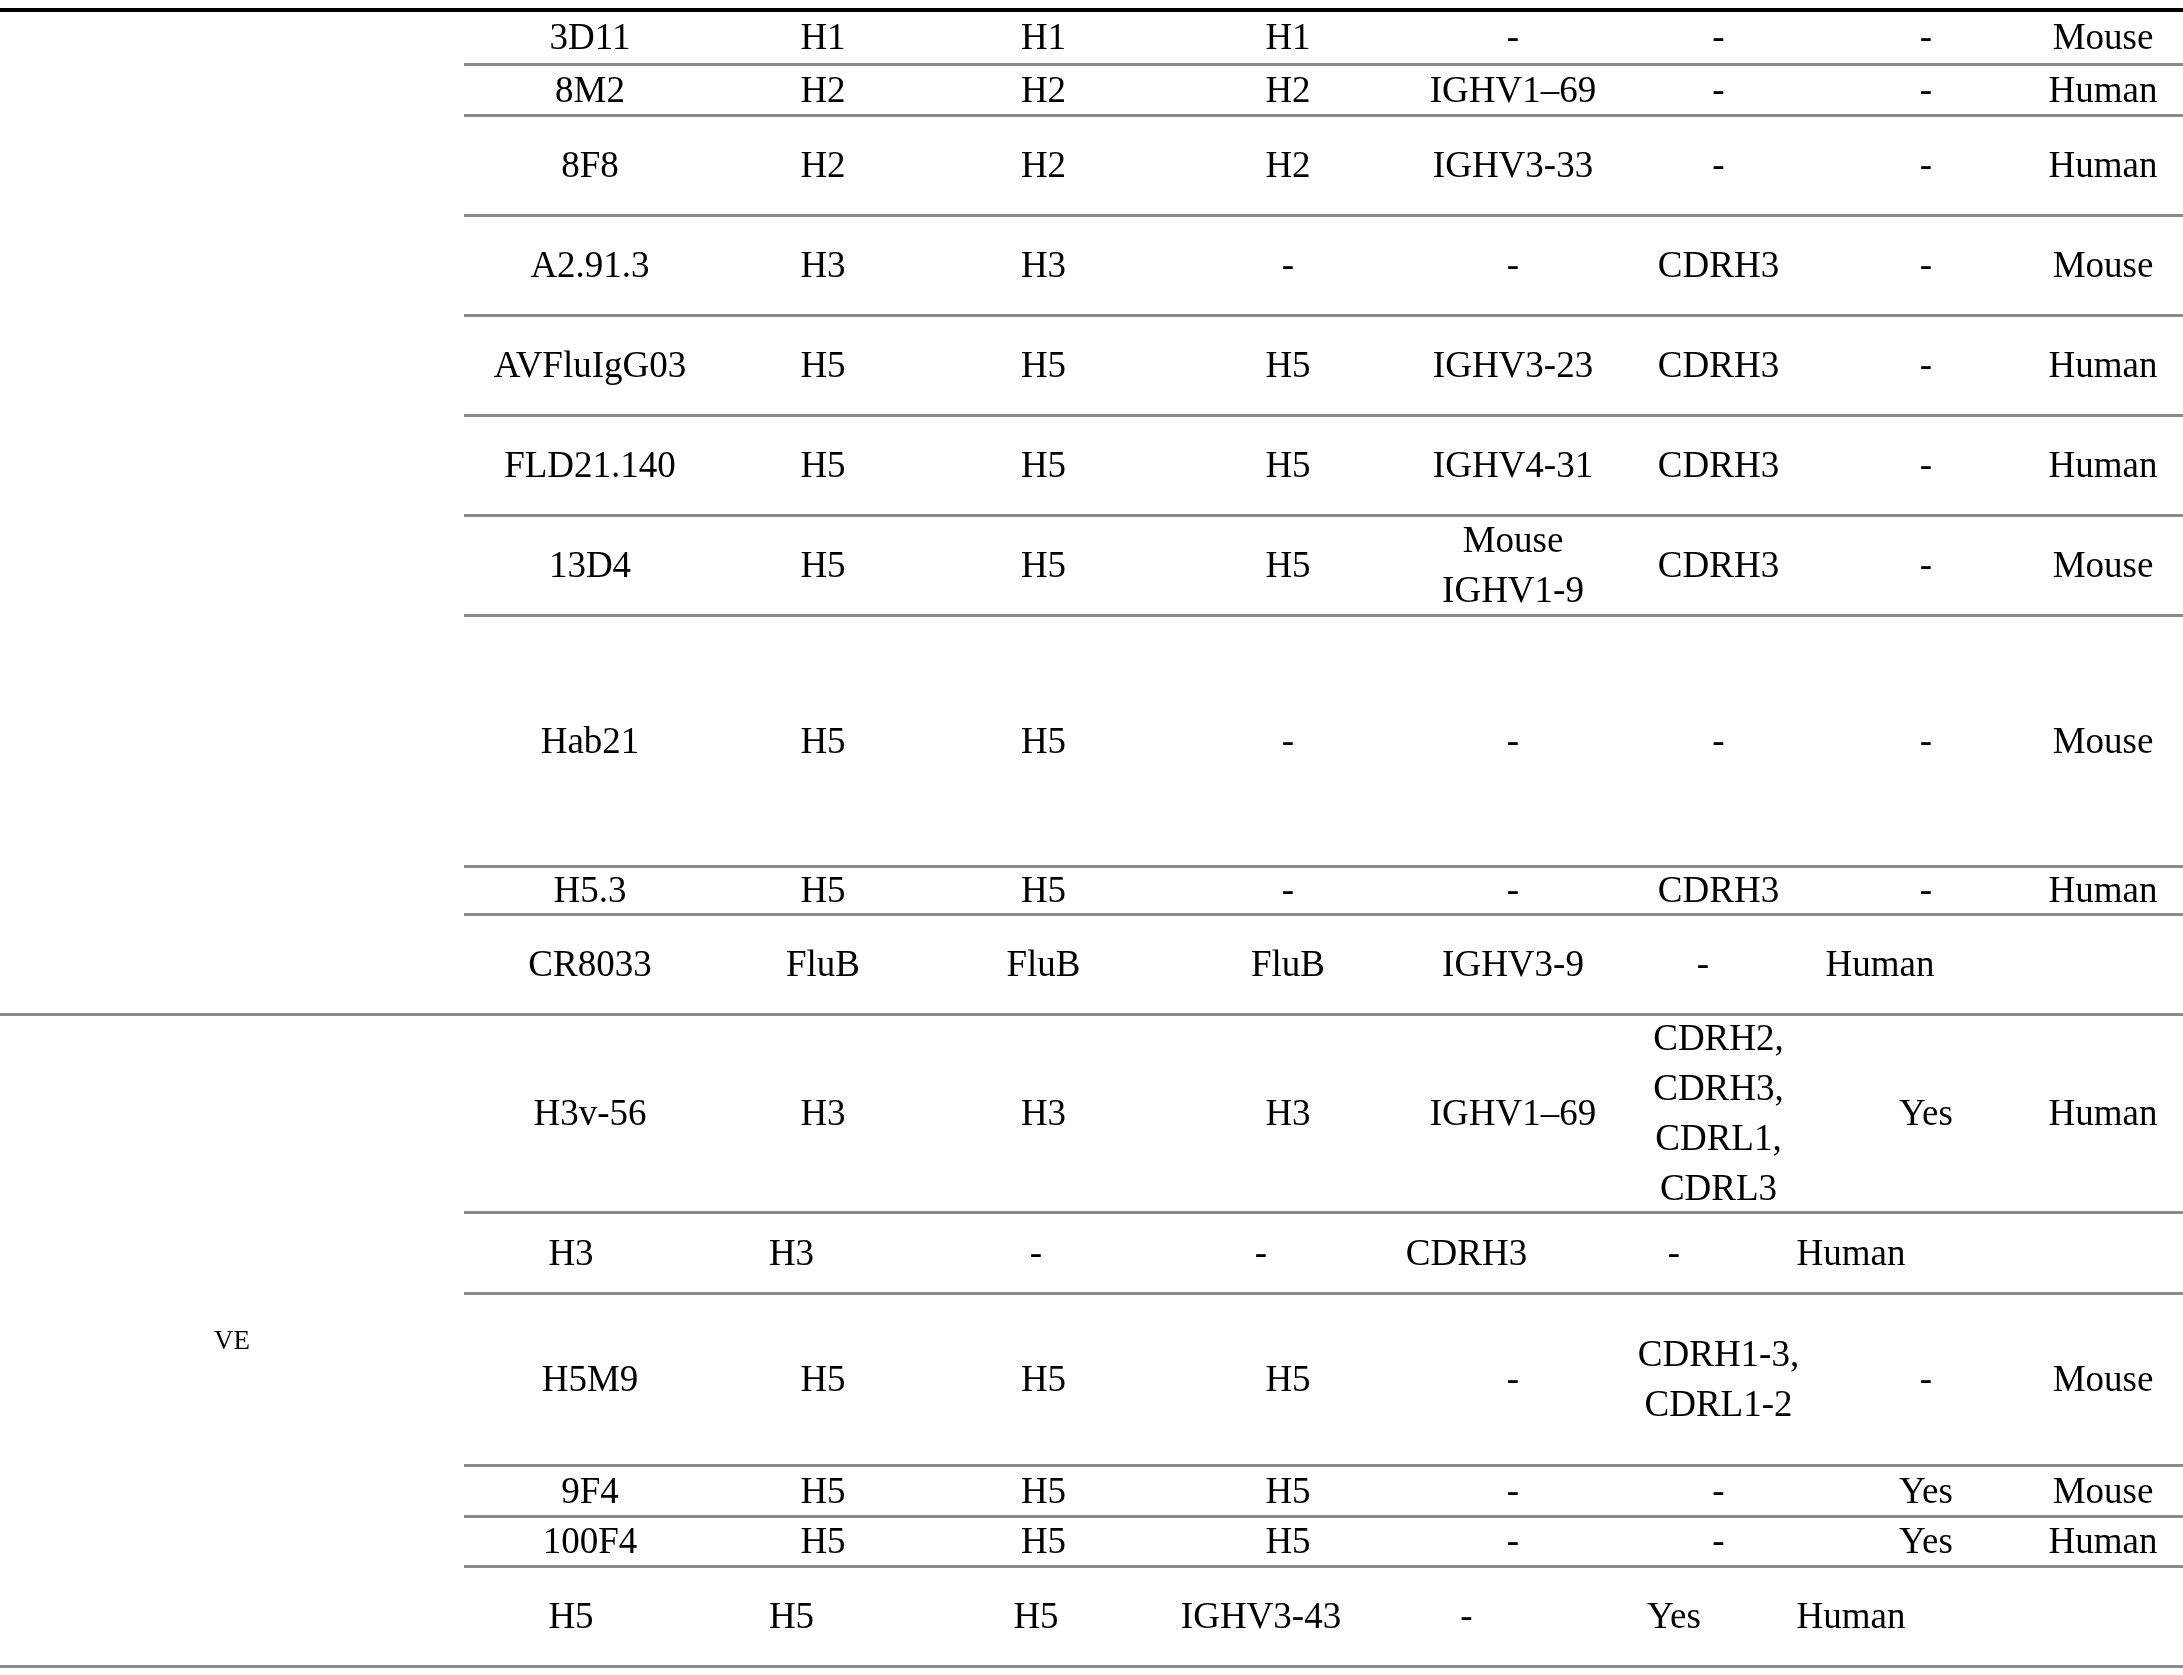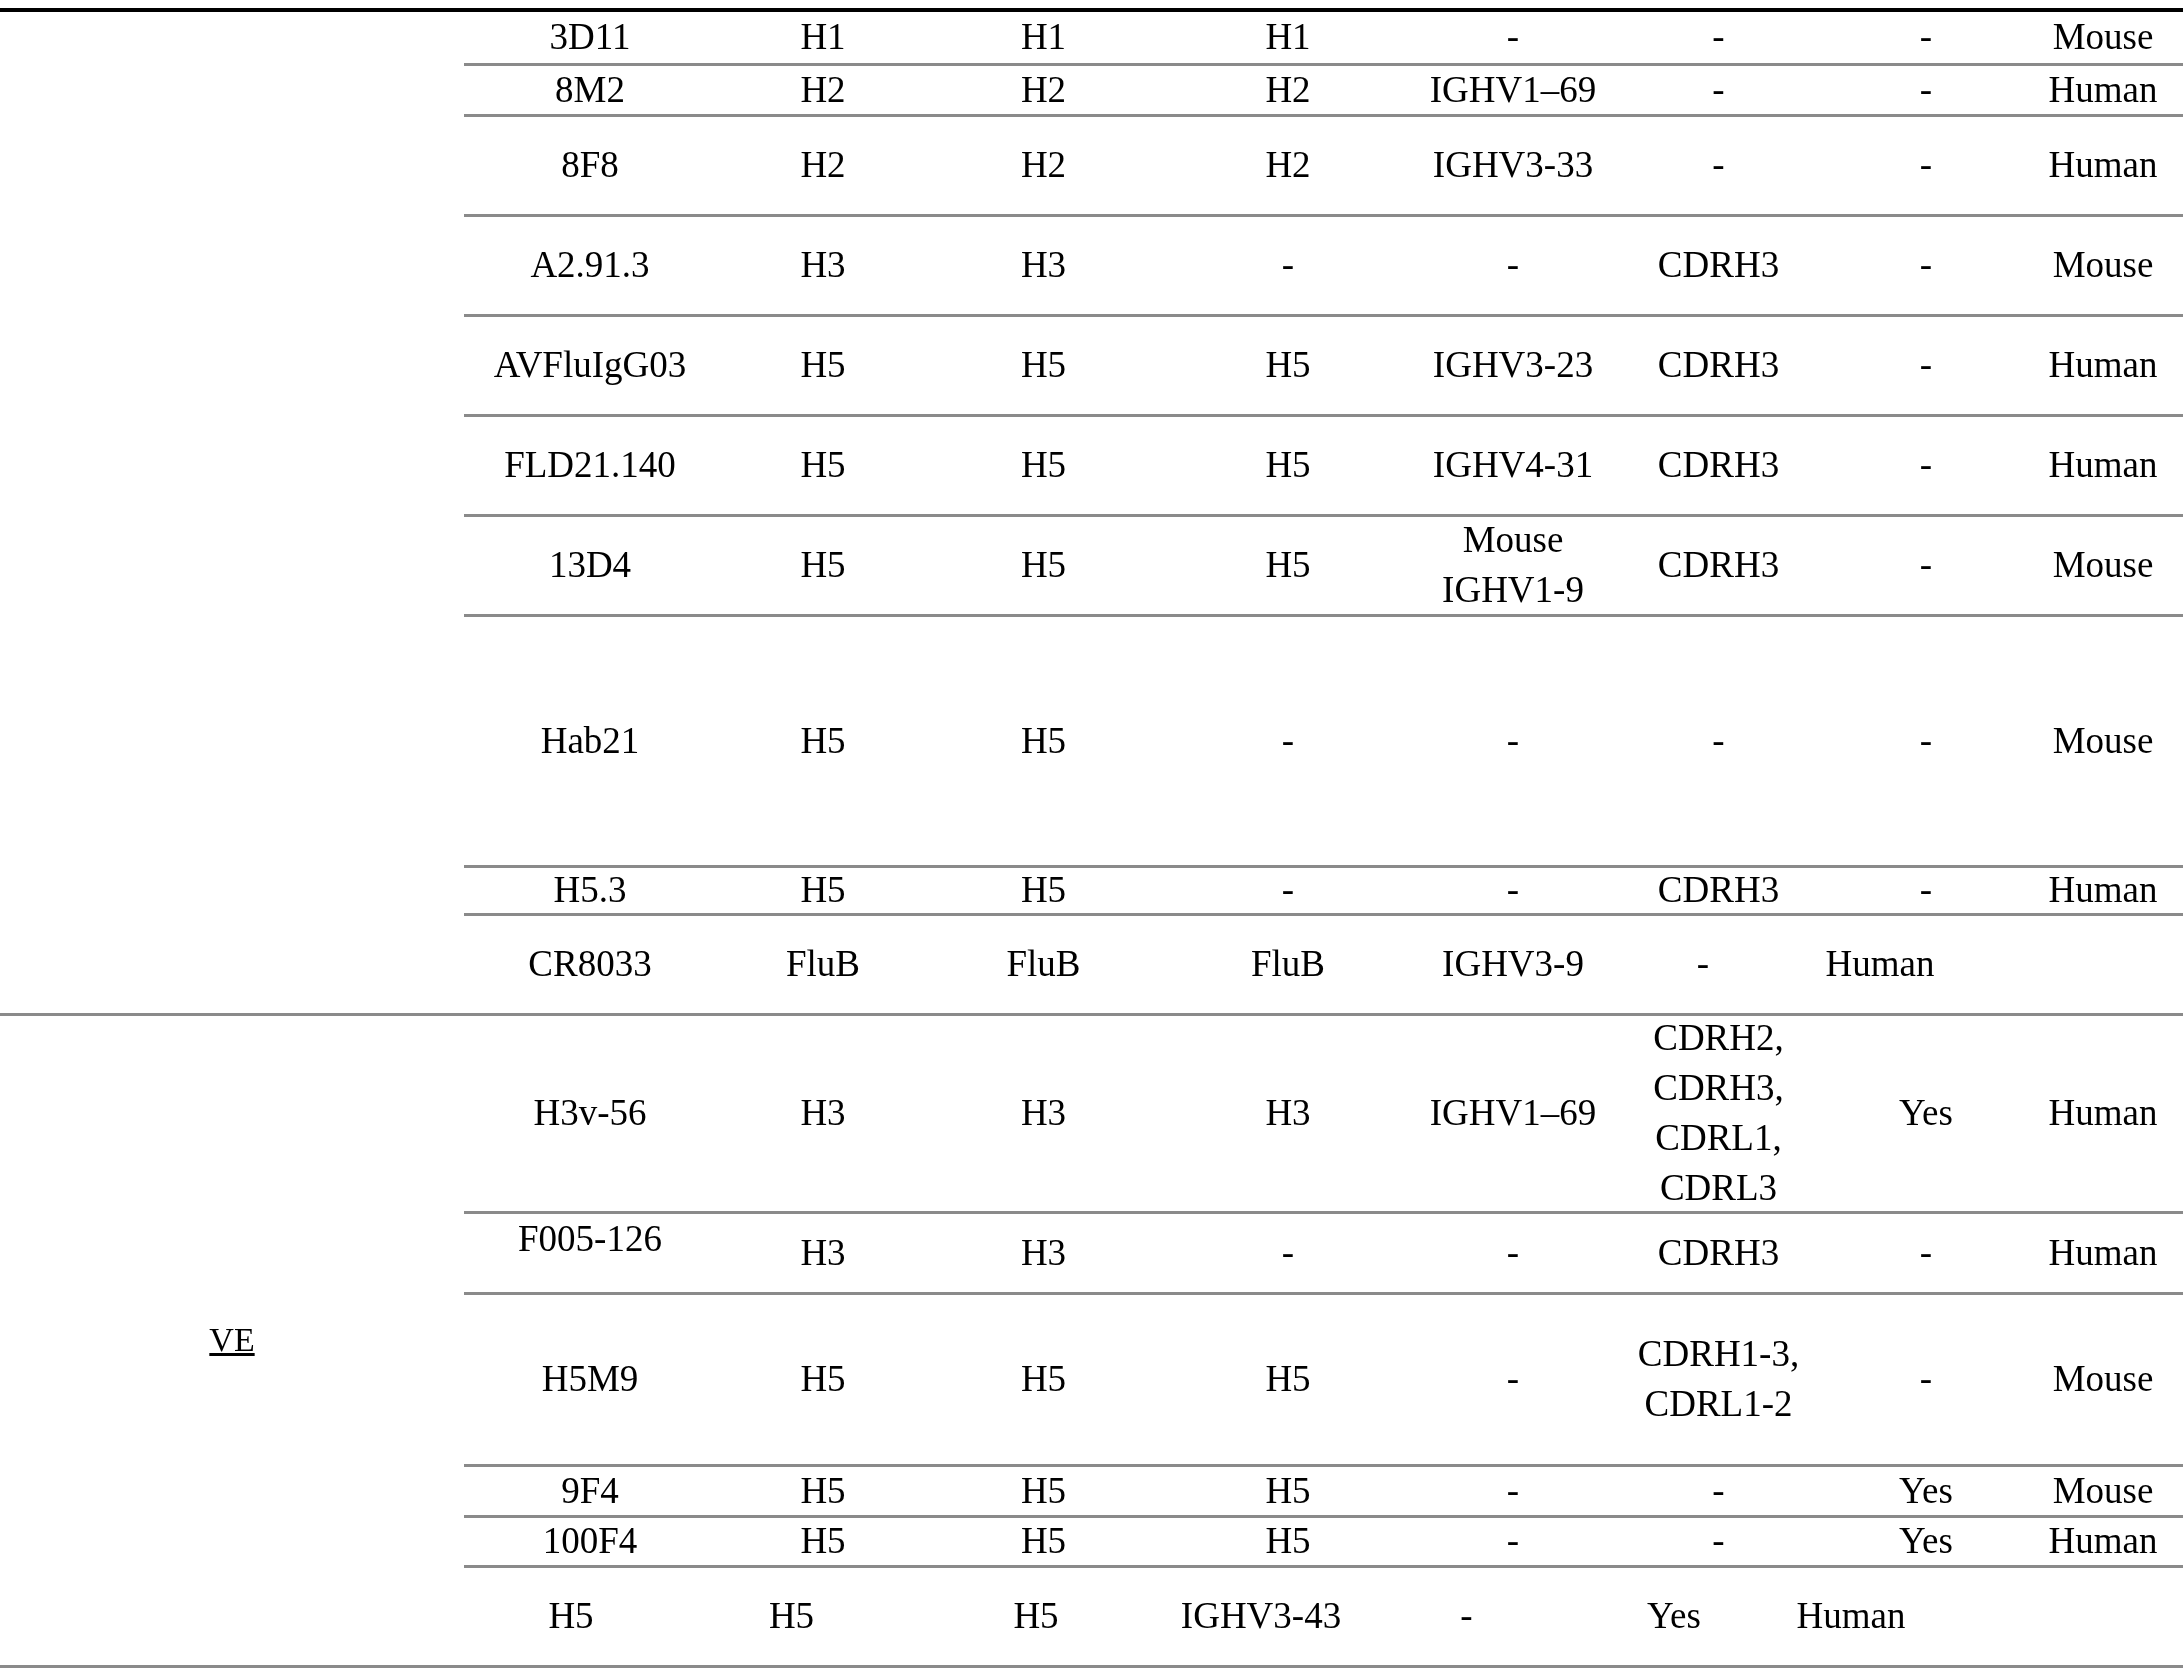"F005-126" div.cell { html: <div> <span>F005-126</span> </div> -> none }
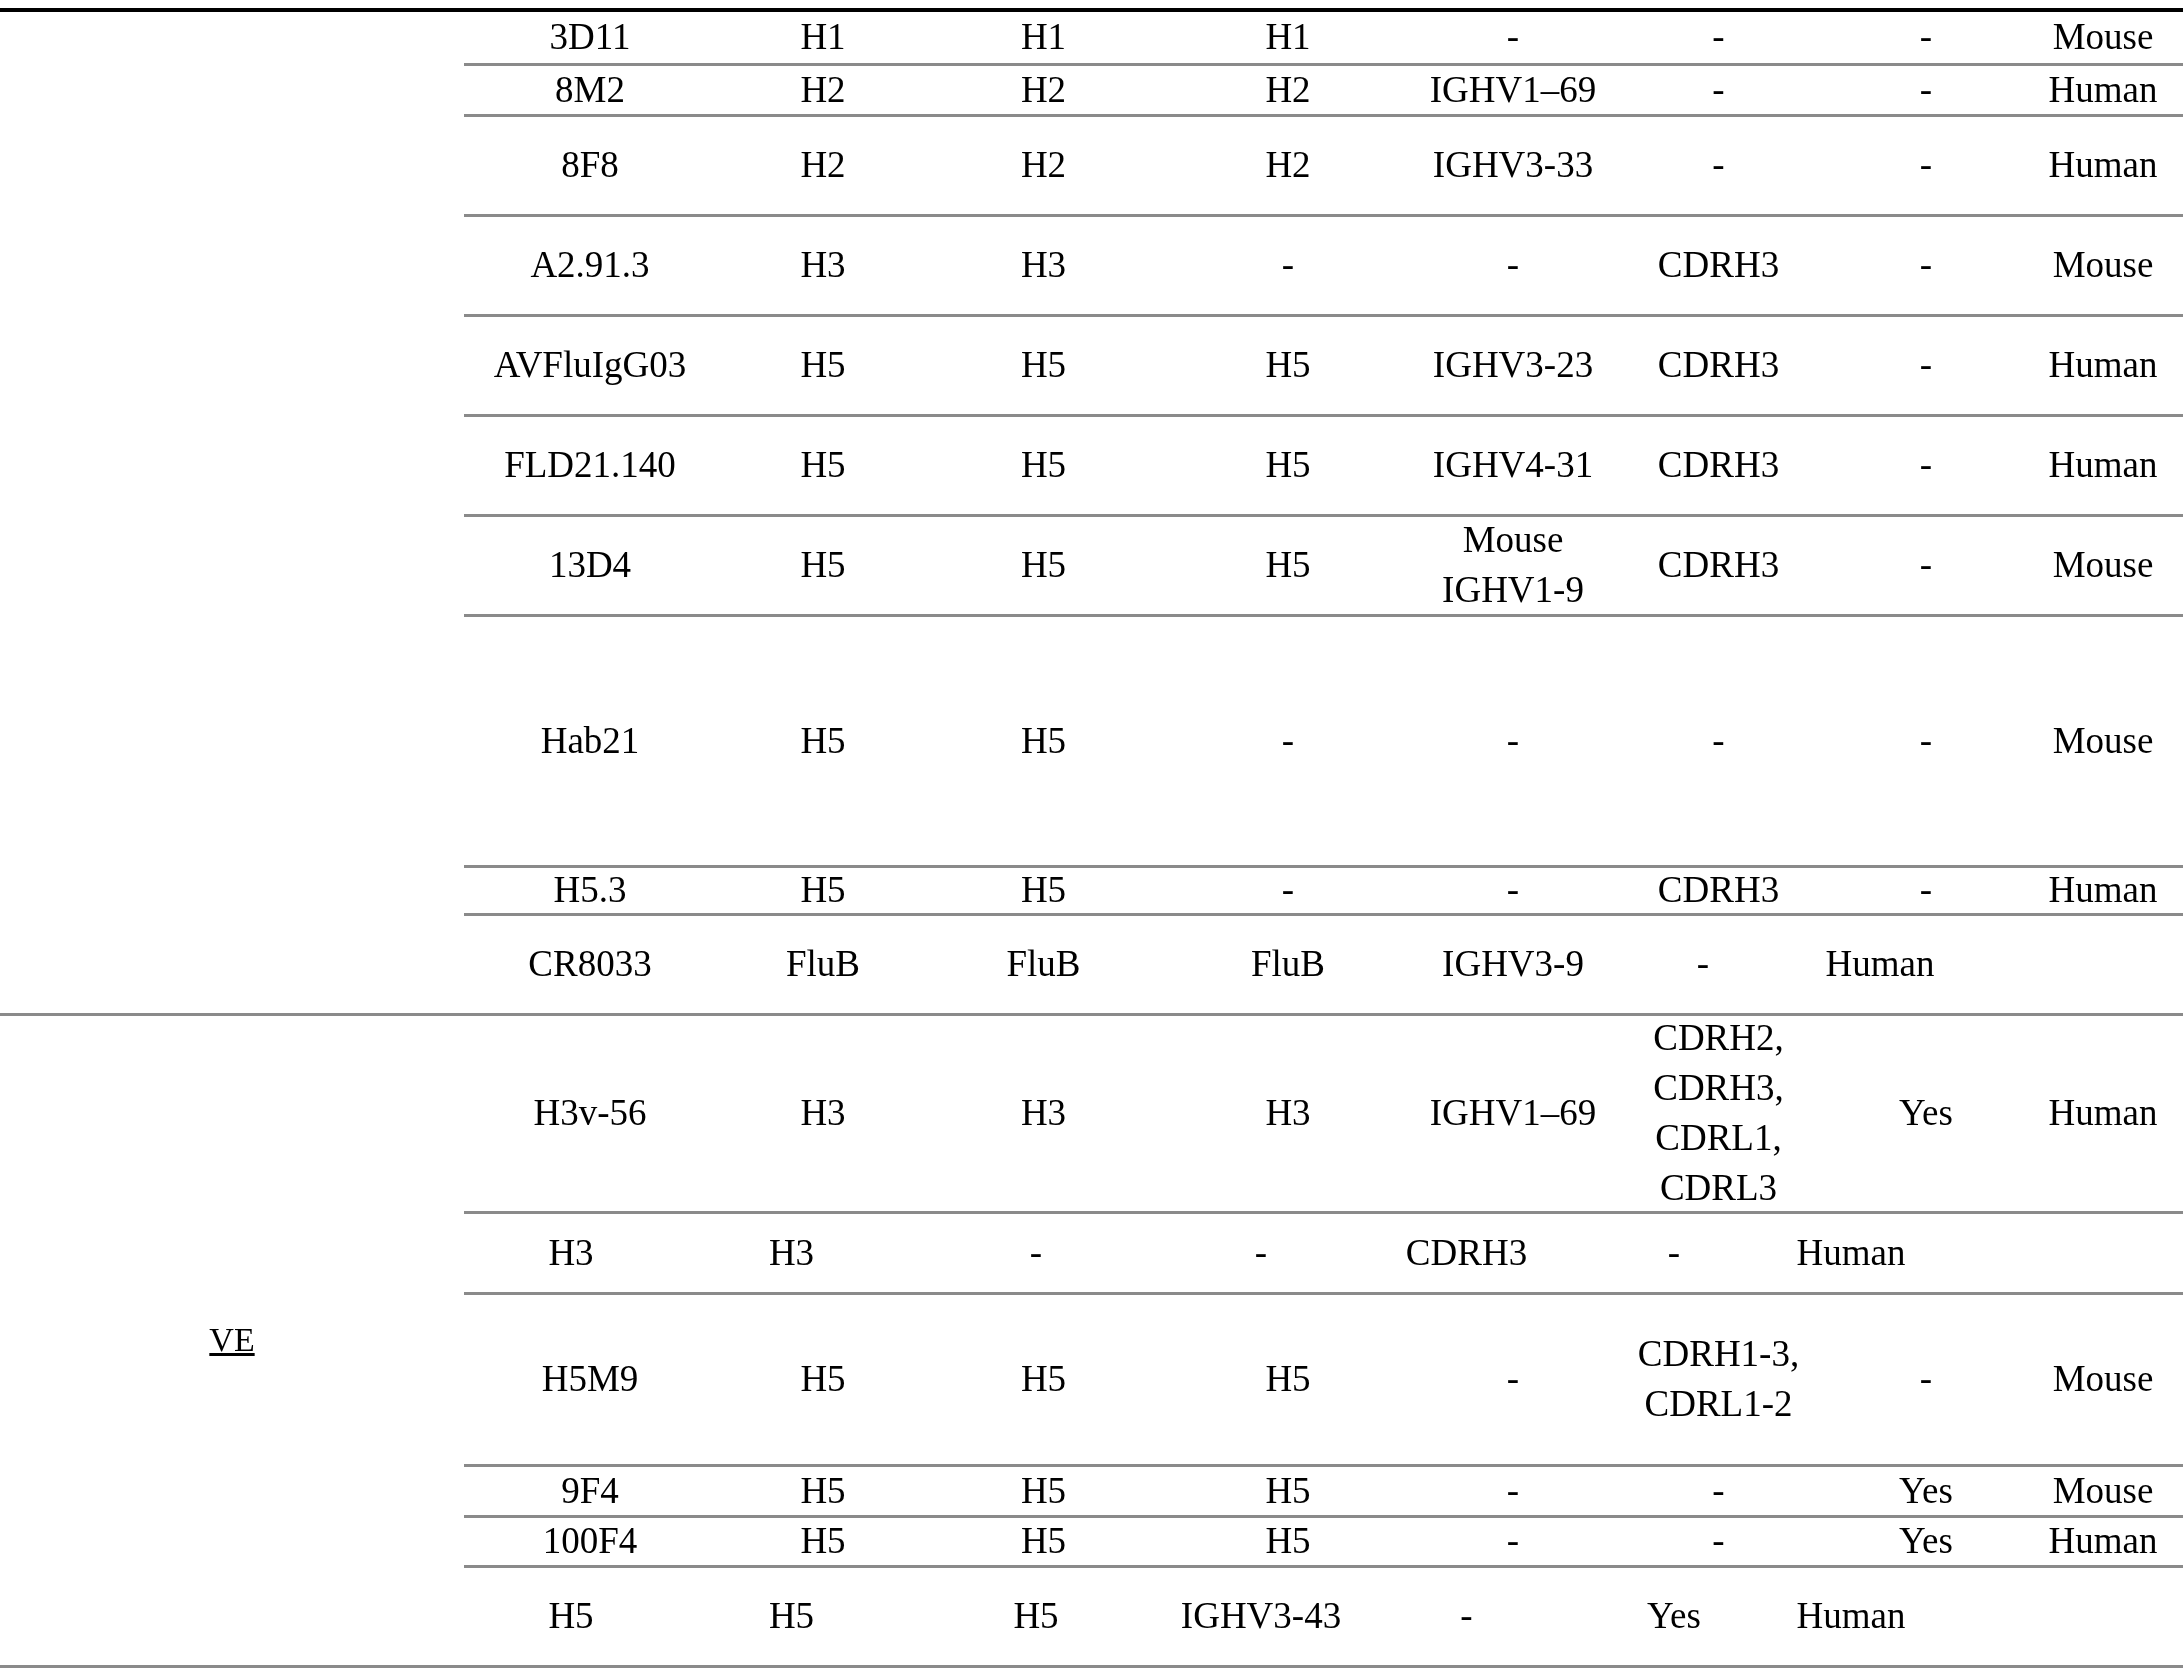"VE" .group-cell { font-size: 34px -> 27px; text-decoration: underline -> none }
